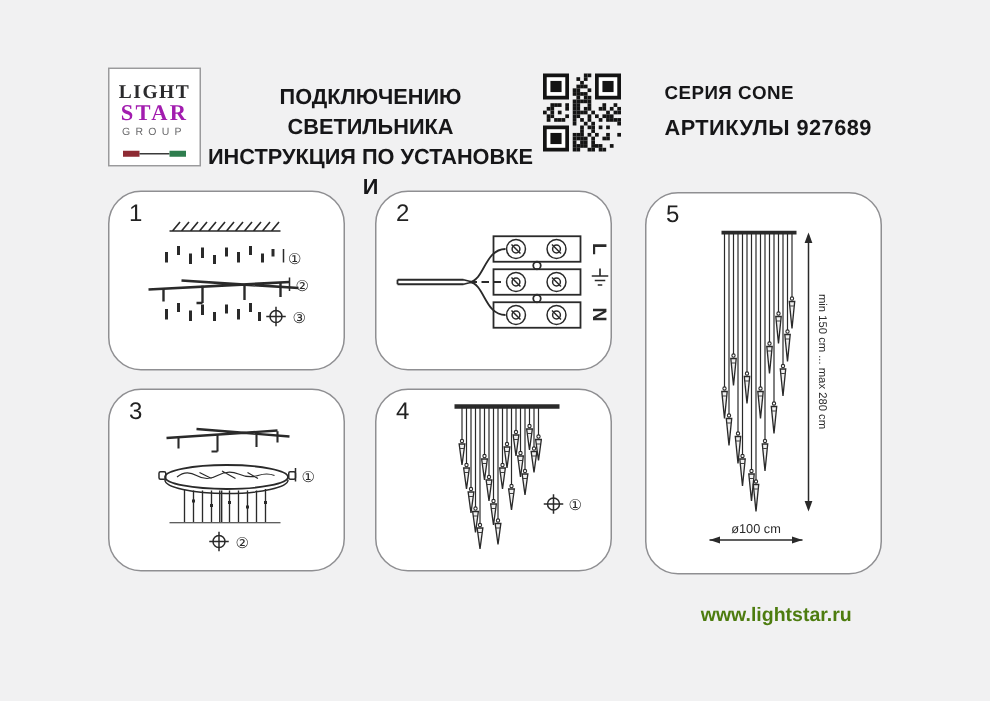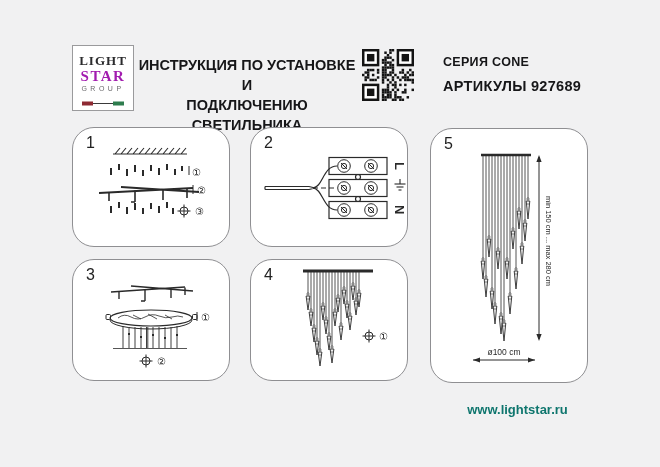"ИНСТРУКЦИЯ ПО УСТАНОВКЕ И" div { order: before "ПОДКЛЮЧЕНИЮ СВЕТИЛЬНИКА" -> after "ПОДКЛЮЧЕНИЮ СВЕТИЛЬНИКА" }
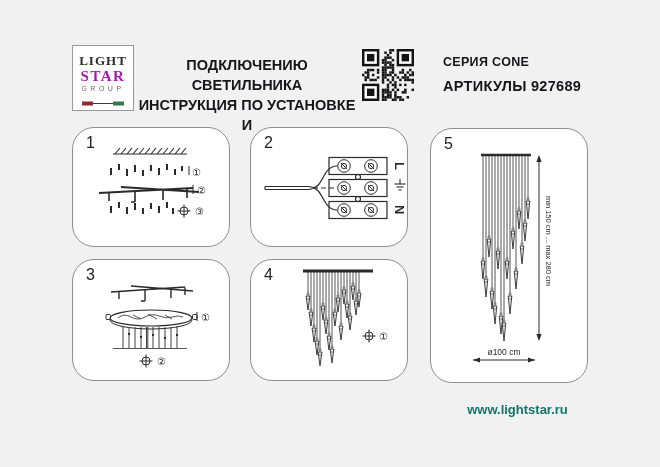"www.lightstar.ru" .footer-site { color: #0f766e -> #4d7c0f }
